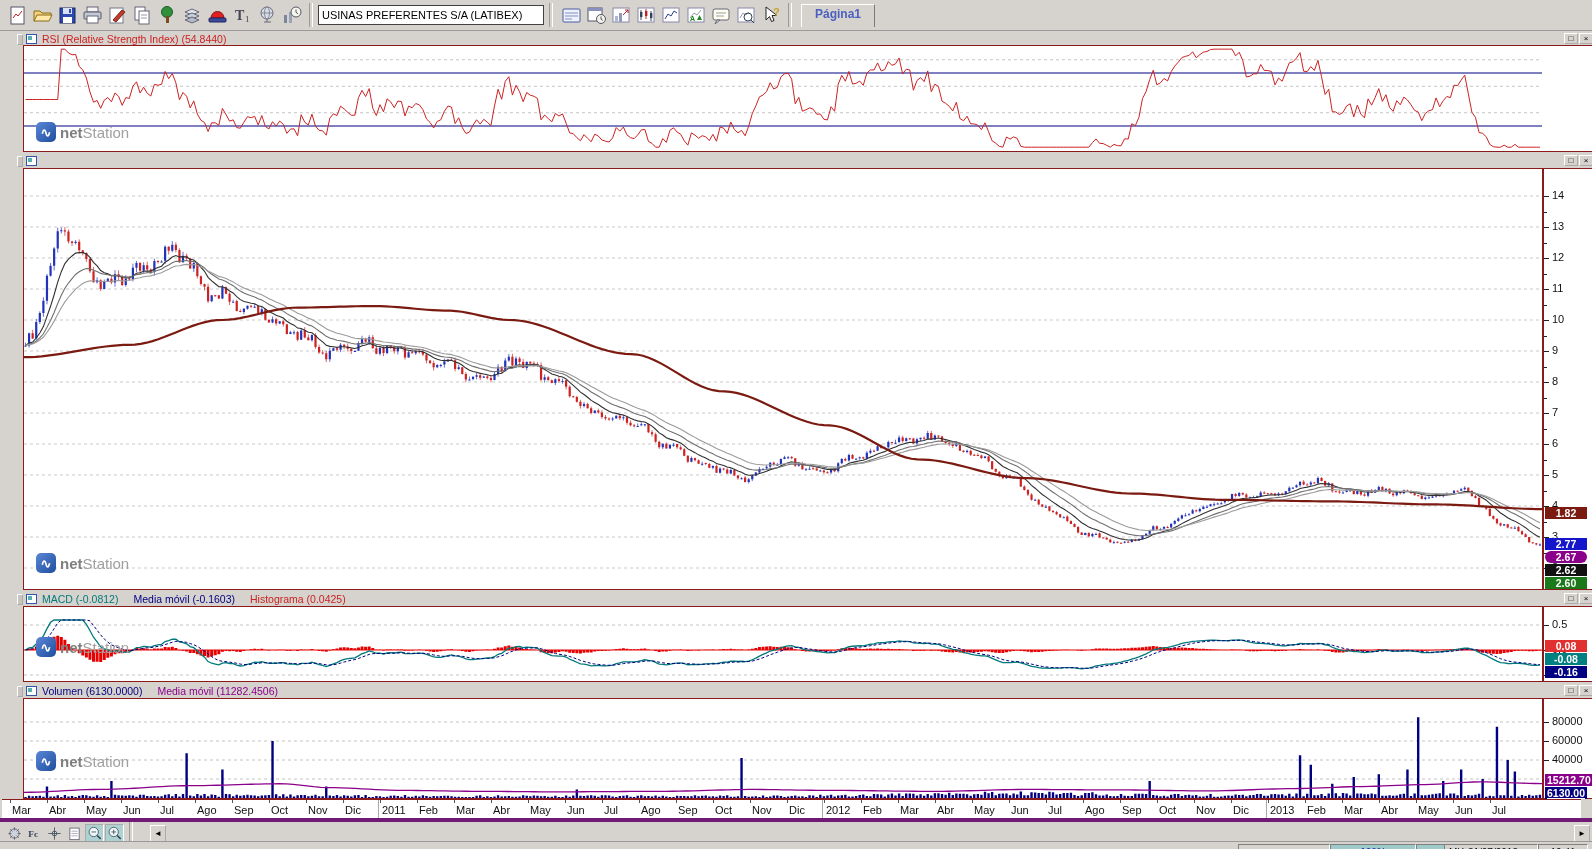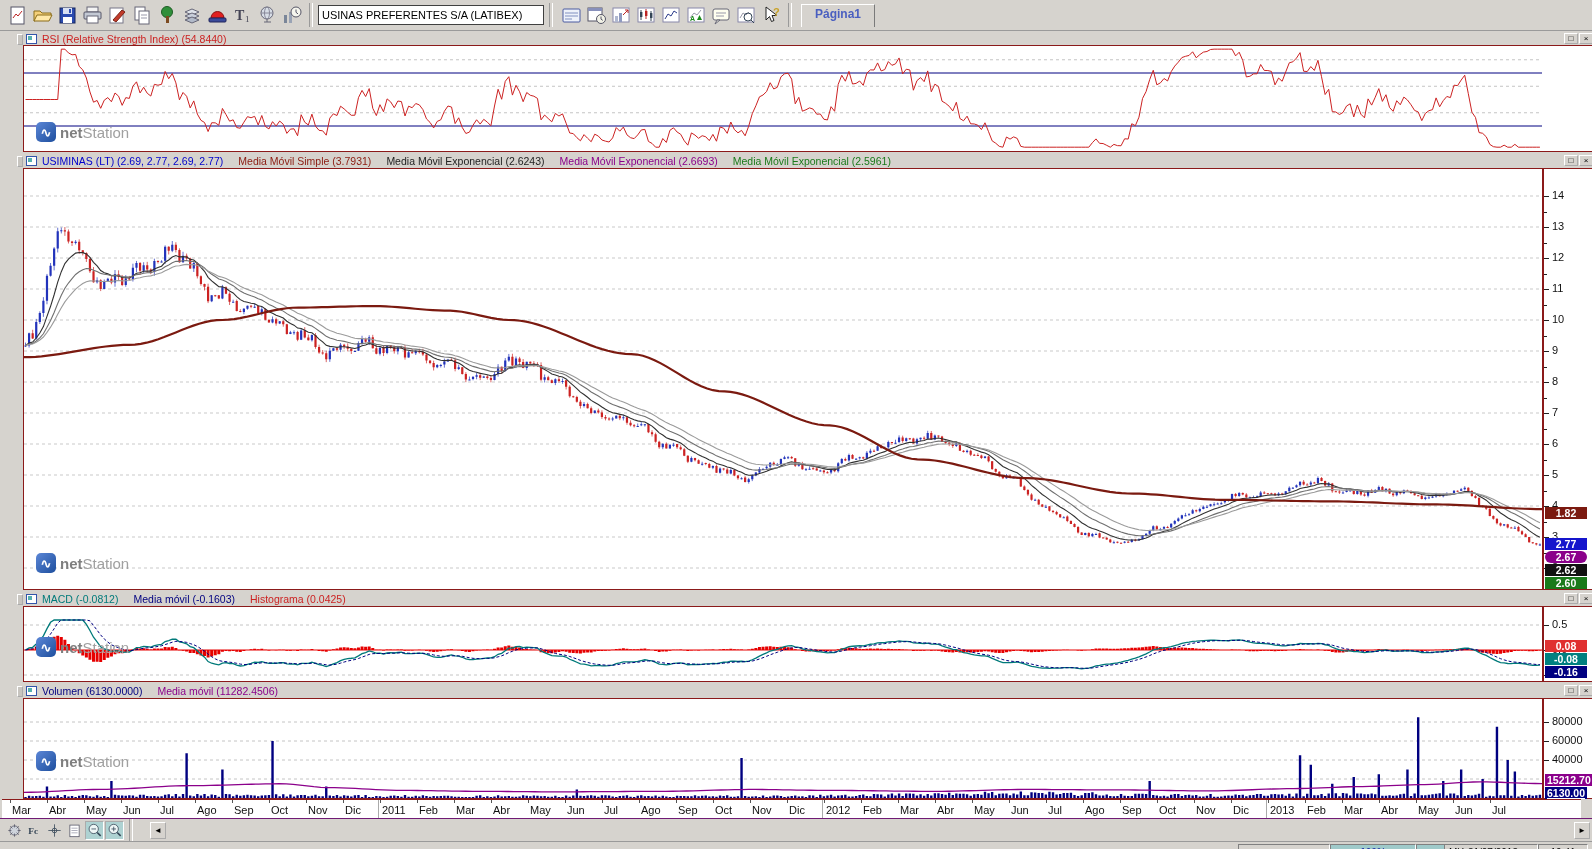"USIMINAS (LT) (2.69, 2.77, 2.69," span.leg-wrap { html: <span> <span>USIMINAS (LT) (2.69, 2.77, 2.69, 2.77)</span> <span>Media Móvil Simple (3.7931)</span> <span>Media Móvil Exponencial (2.6243)</span> <span>Media Móvil Exponencial (2.6693)</span> <span>Media Móvil Exponencial (2.5961)</span> </span> -> none }
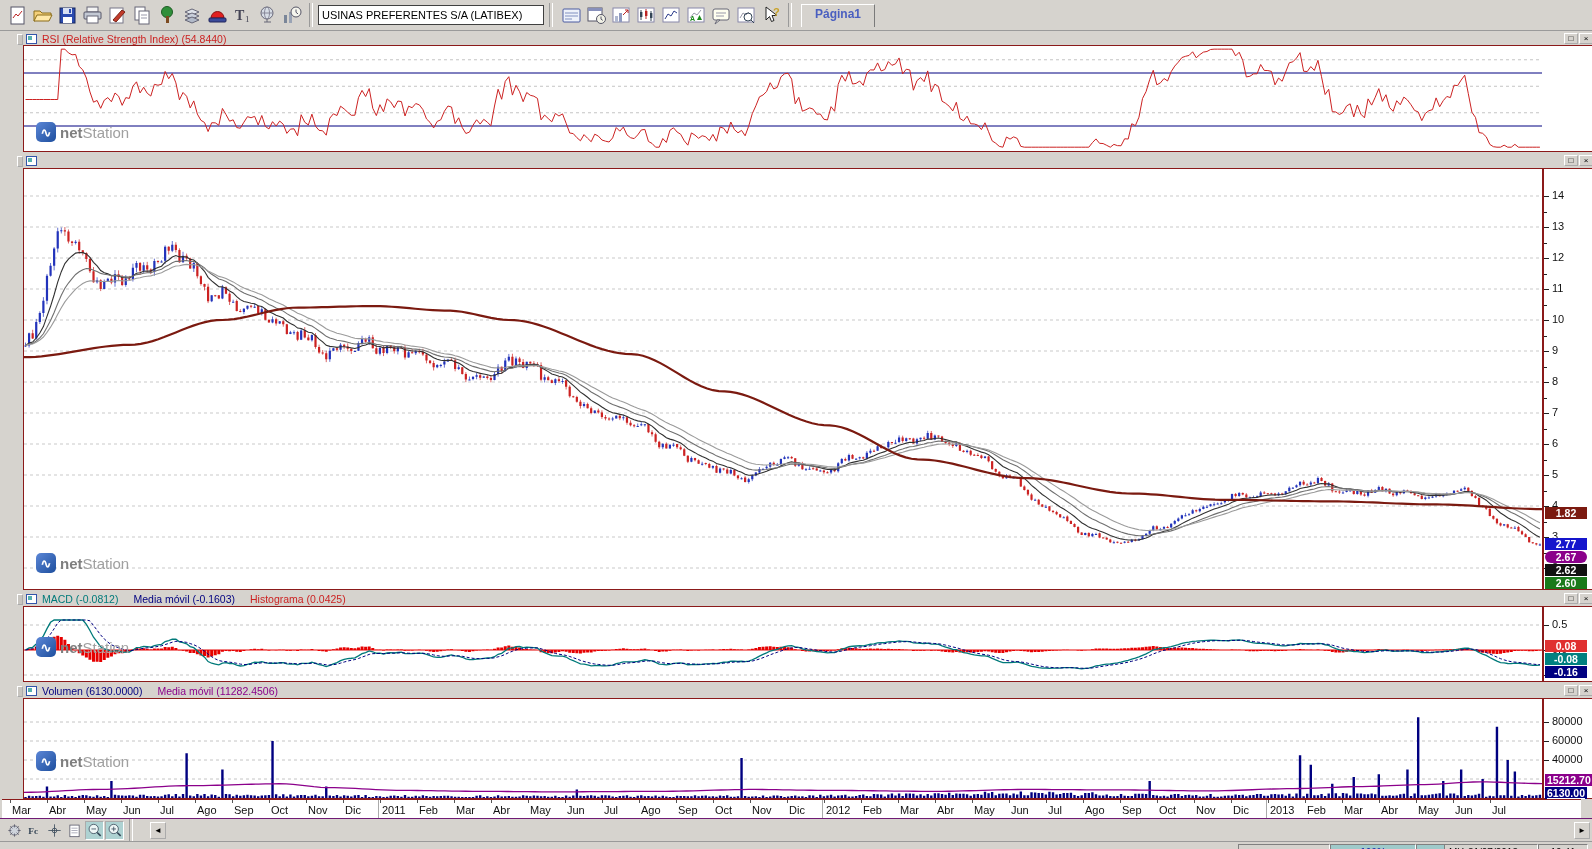"Fc" #hscroll { border-top: 1px solid #701a75 -> 4px solid #701a75 }
